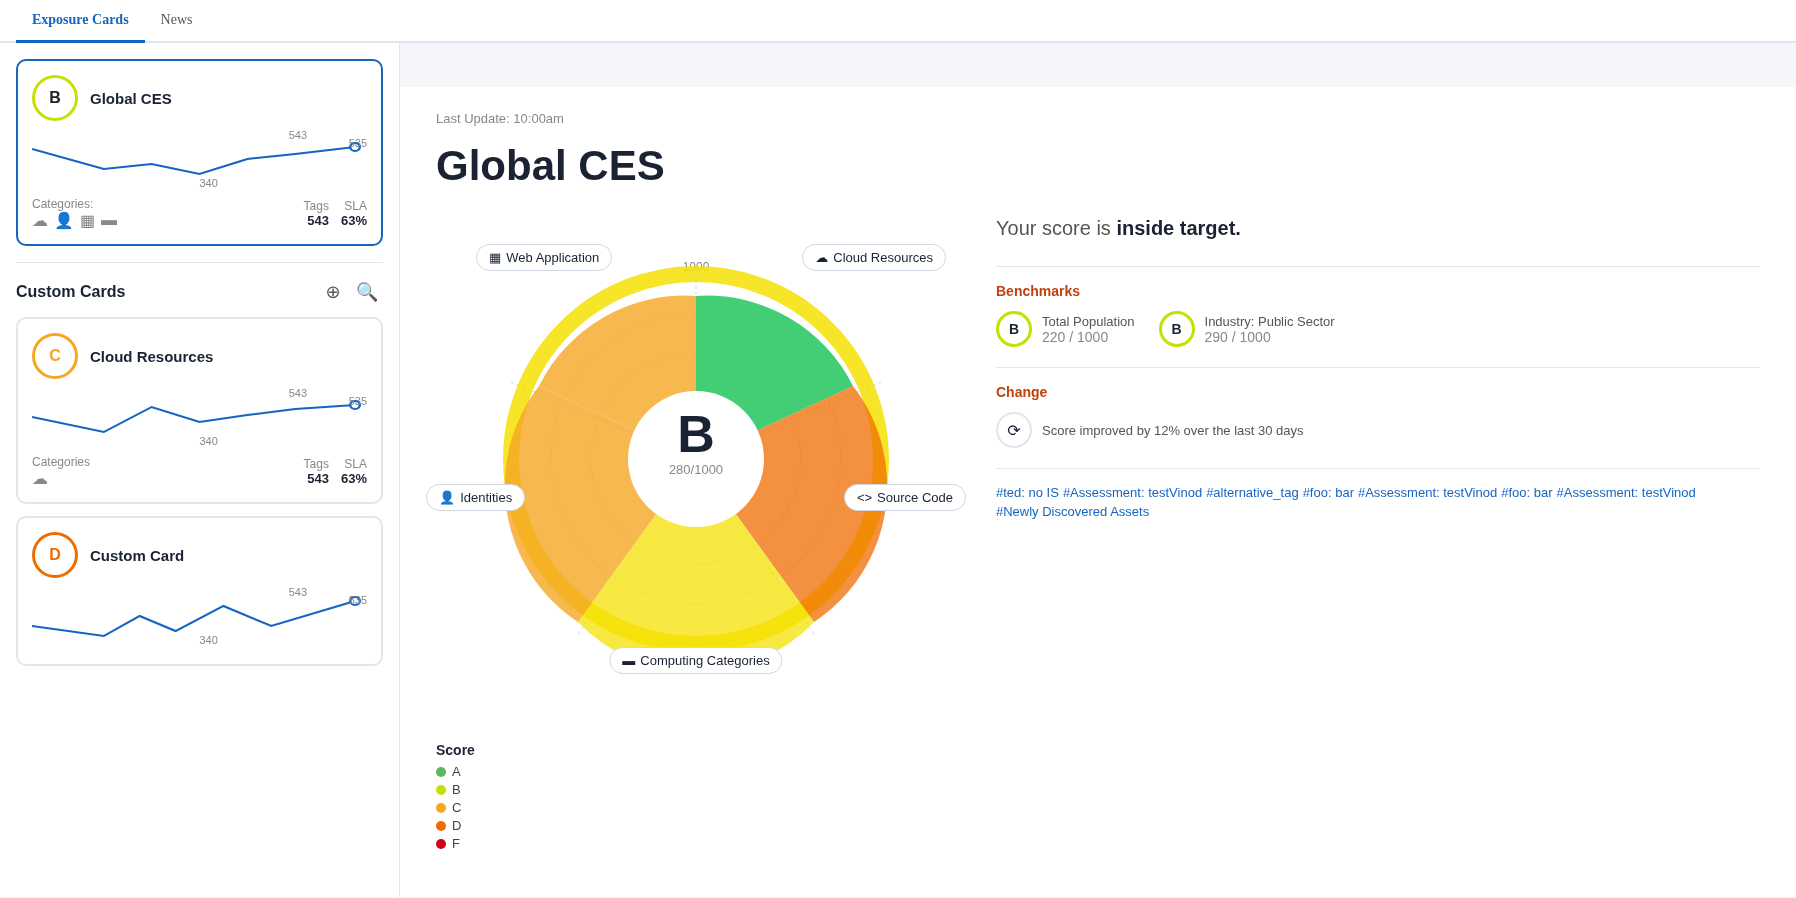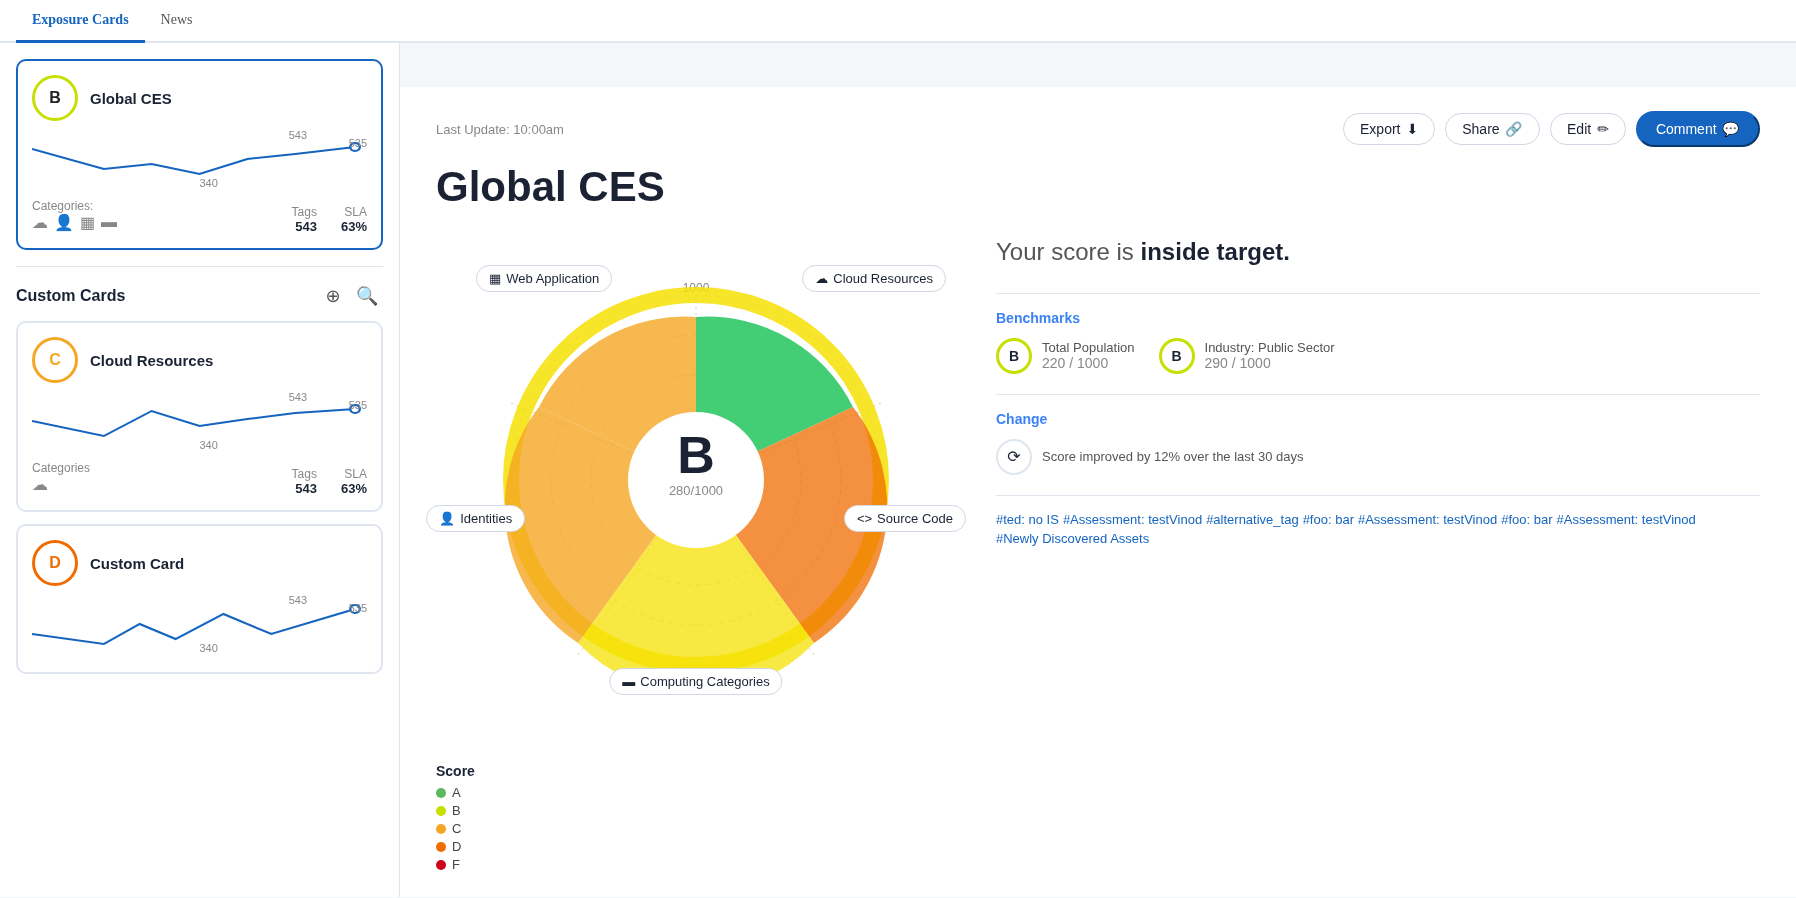"Export" div.toolbar-actions { html: <div> <button> <span>Export</span> <span>⬇</span> </button> <button> <span>Share</span> <span>🔗</span> </button> <button> <span>Edit</span> <span>✏</span> </button> <button> <span>Comment</span> <span>💬</span> </button> </div> -> none }
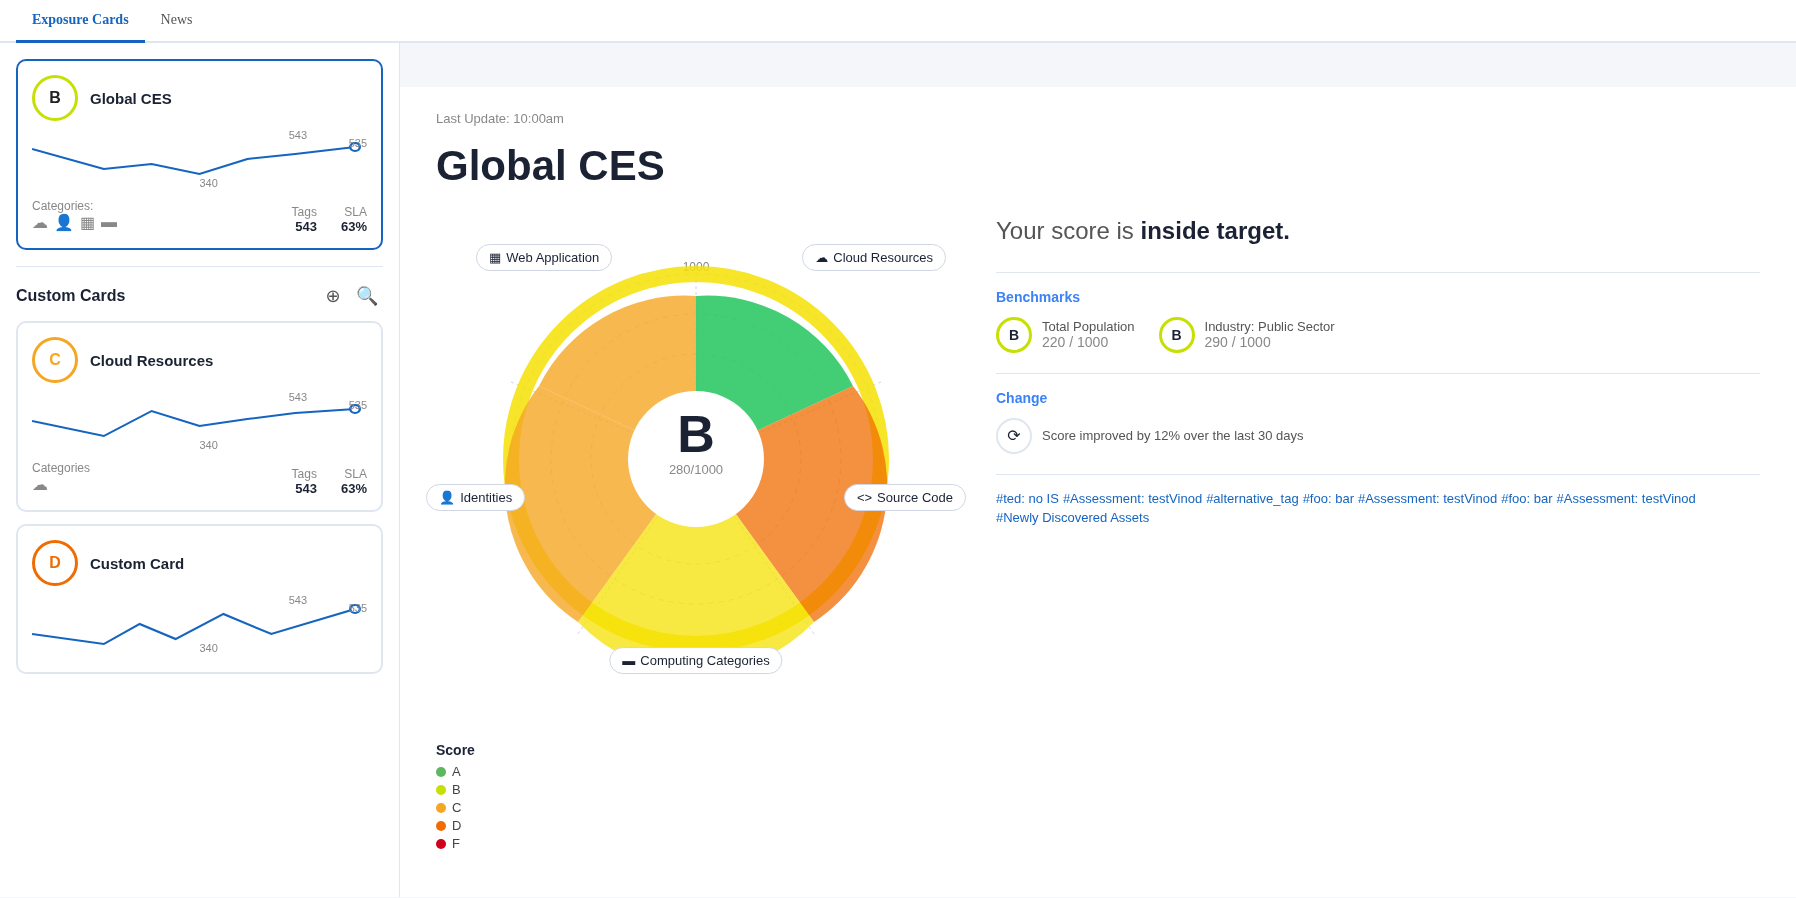"Tags" .tags-sla { gap: 24px -> 12px; margin-top: 8px -> none }
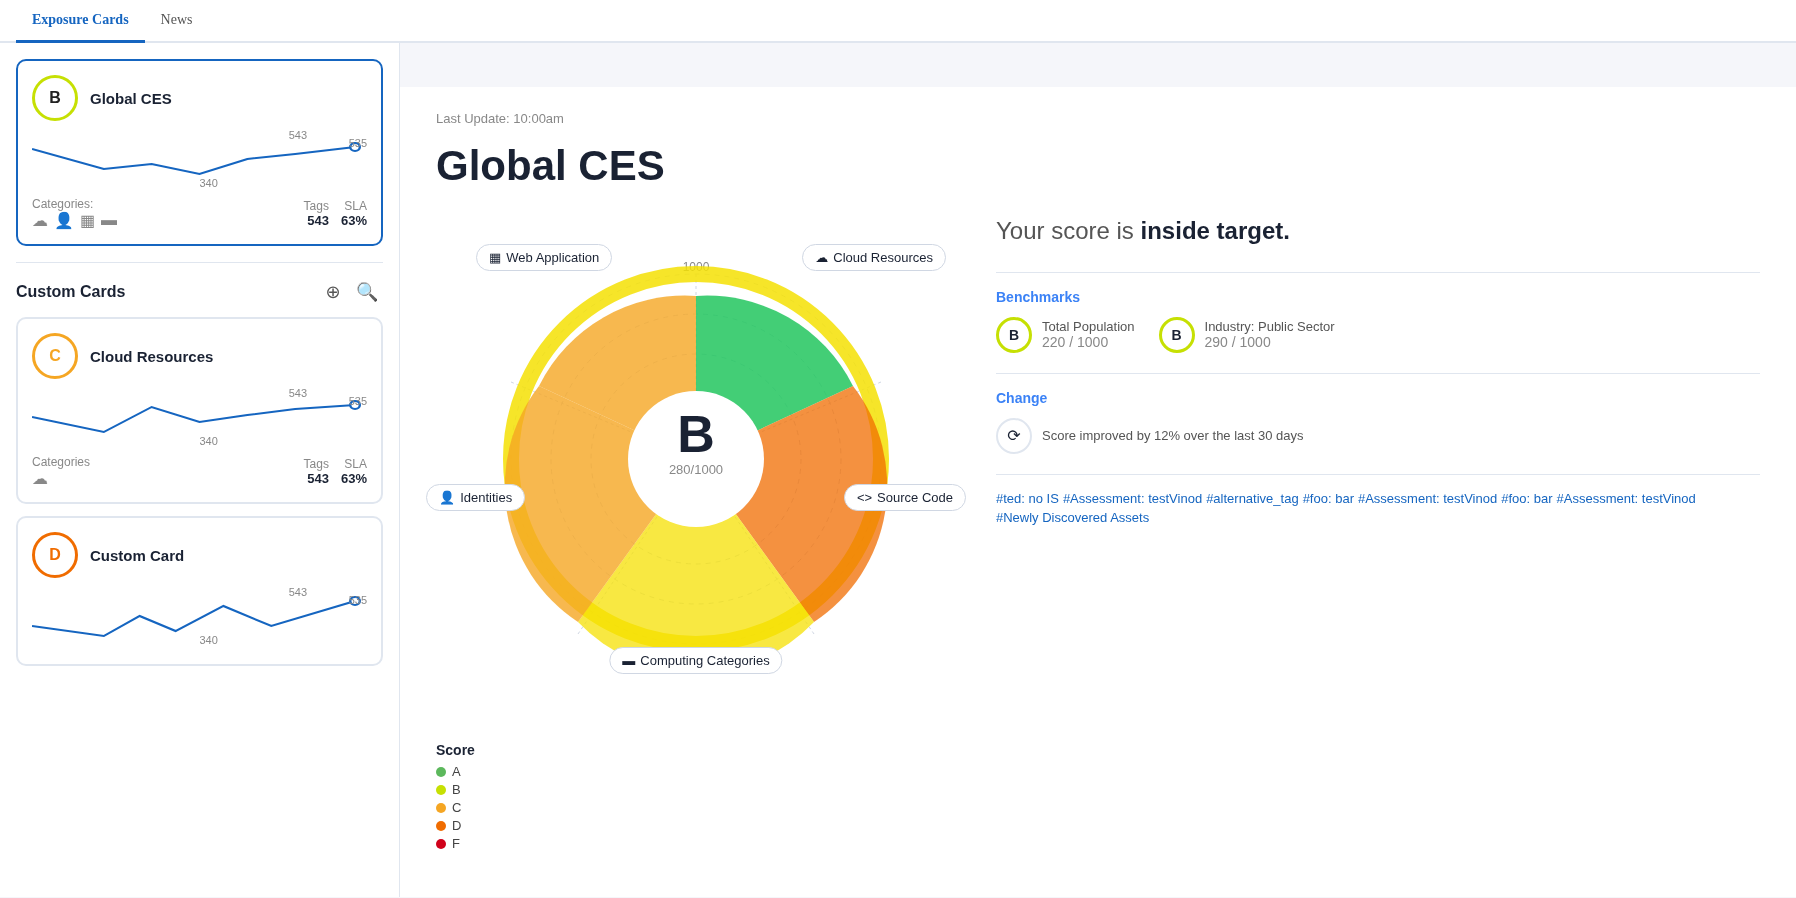"Your score is inside target." .score-summary { font-size: 24px -> 20px }
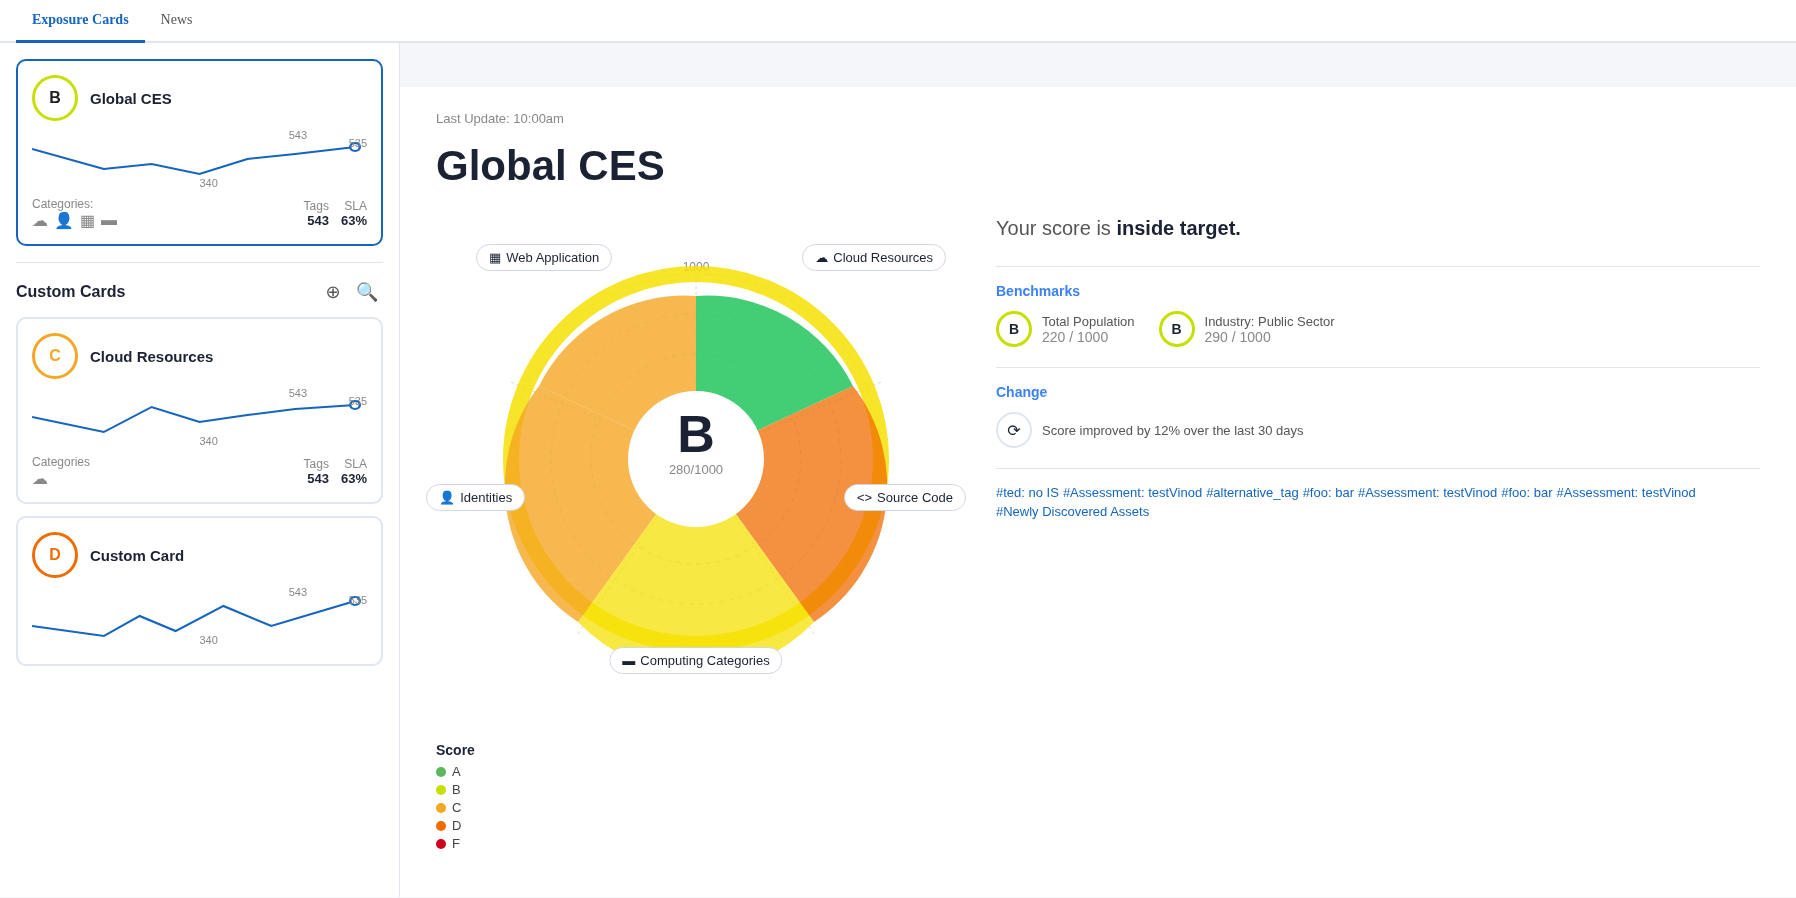"Benchmarks" .info-section-title { color: #3b82f6 -> #c2410c }
